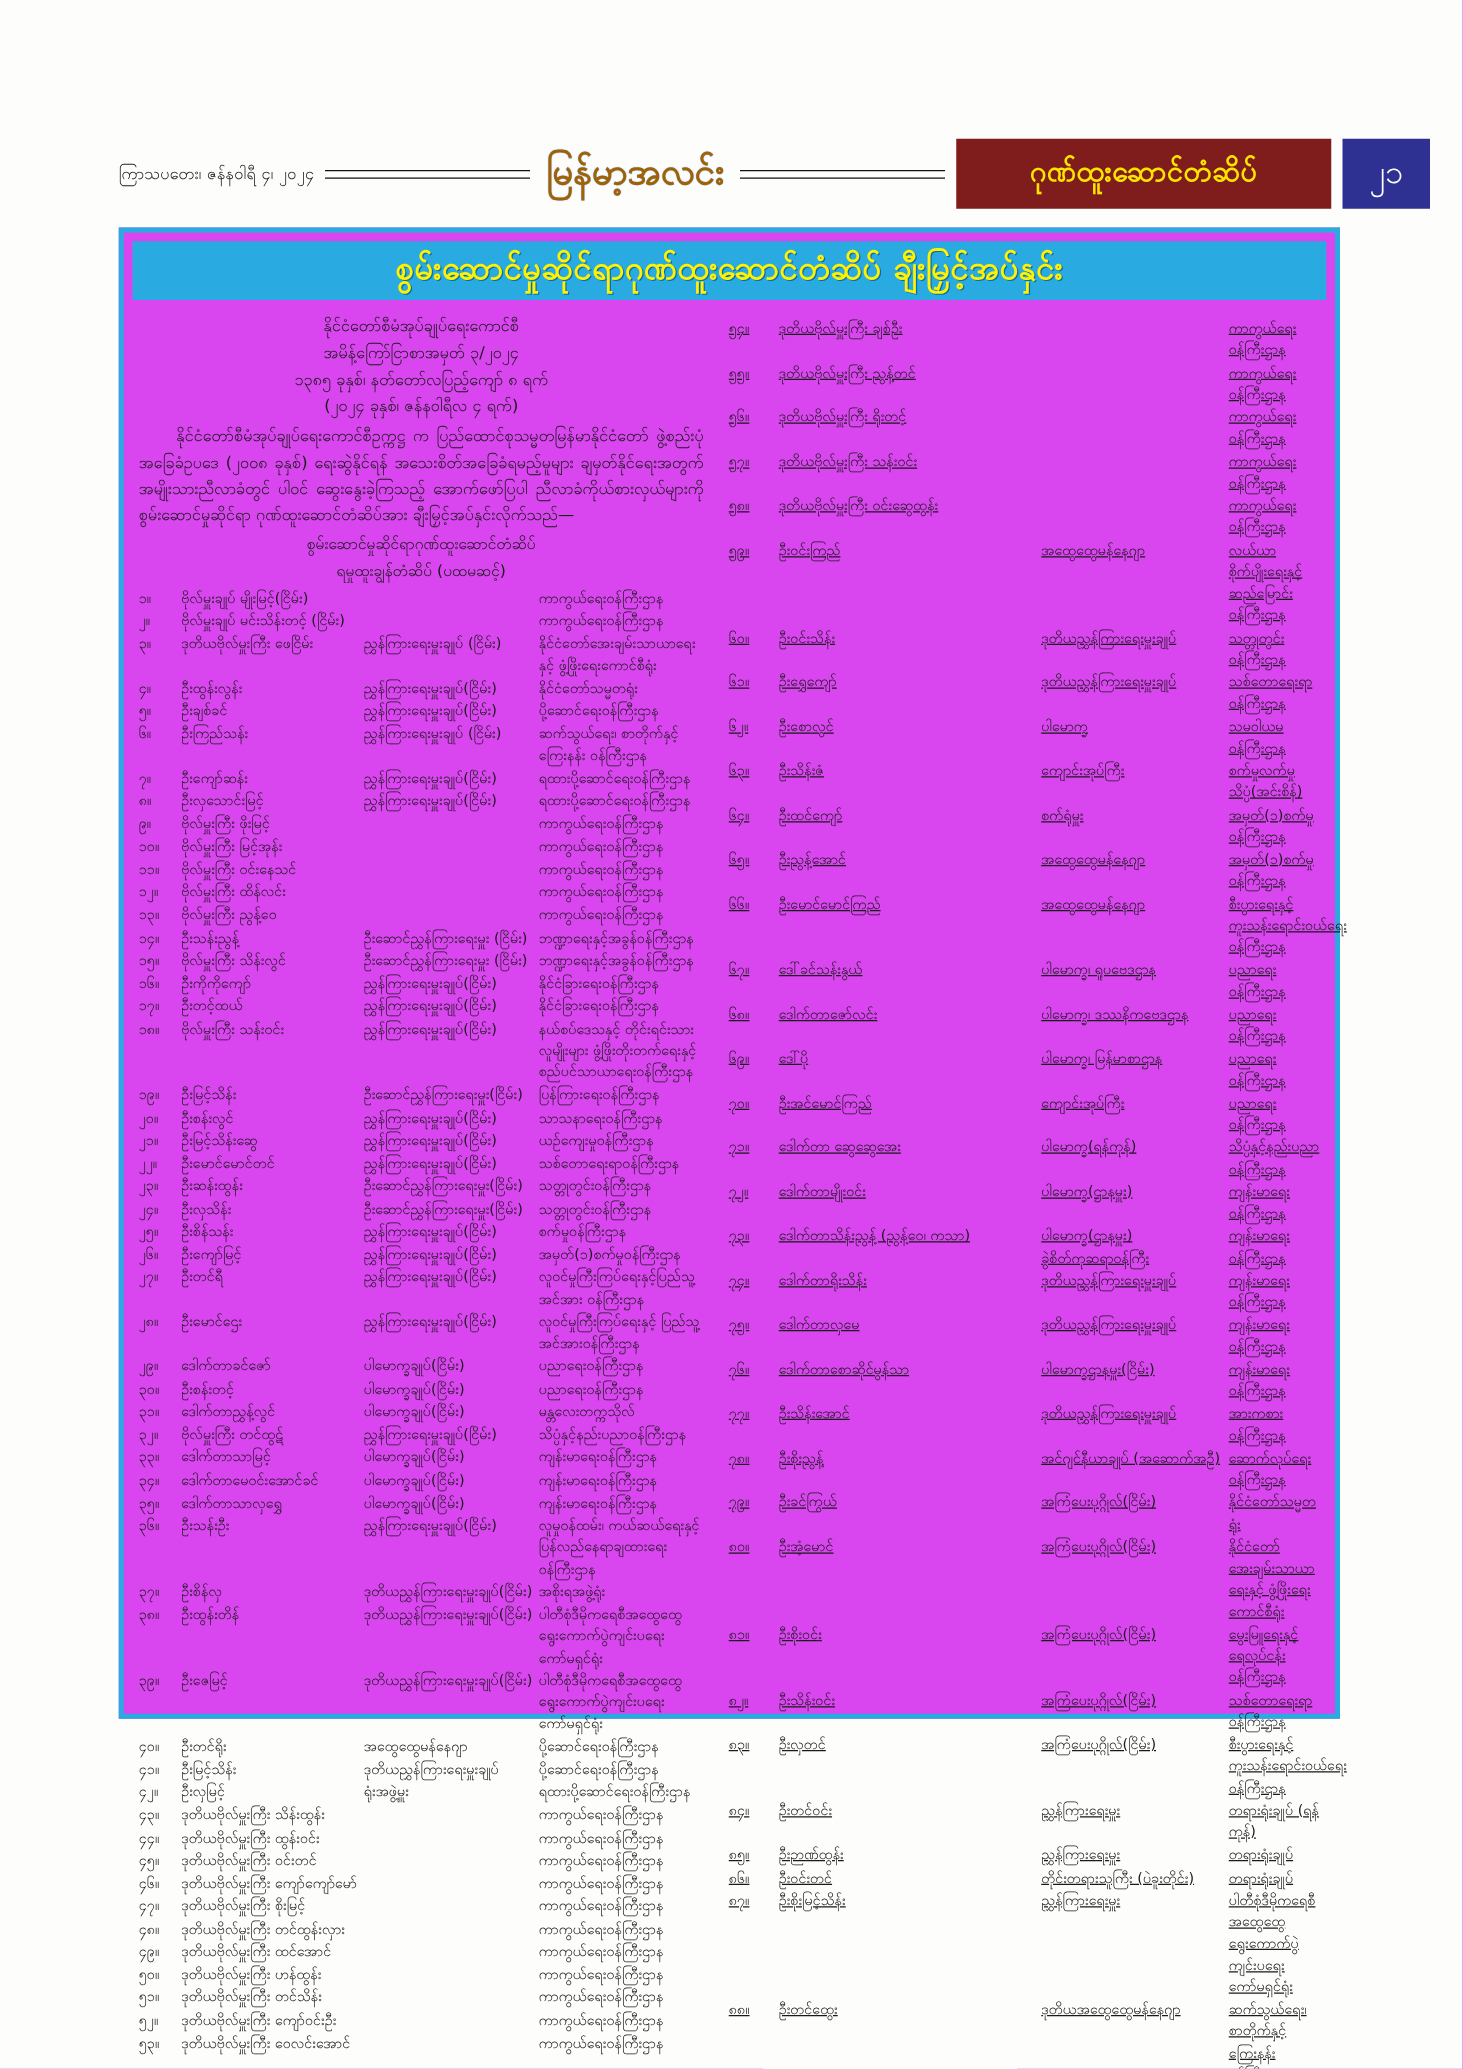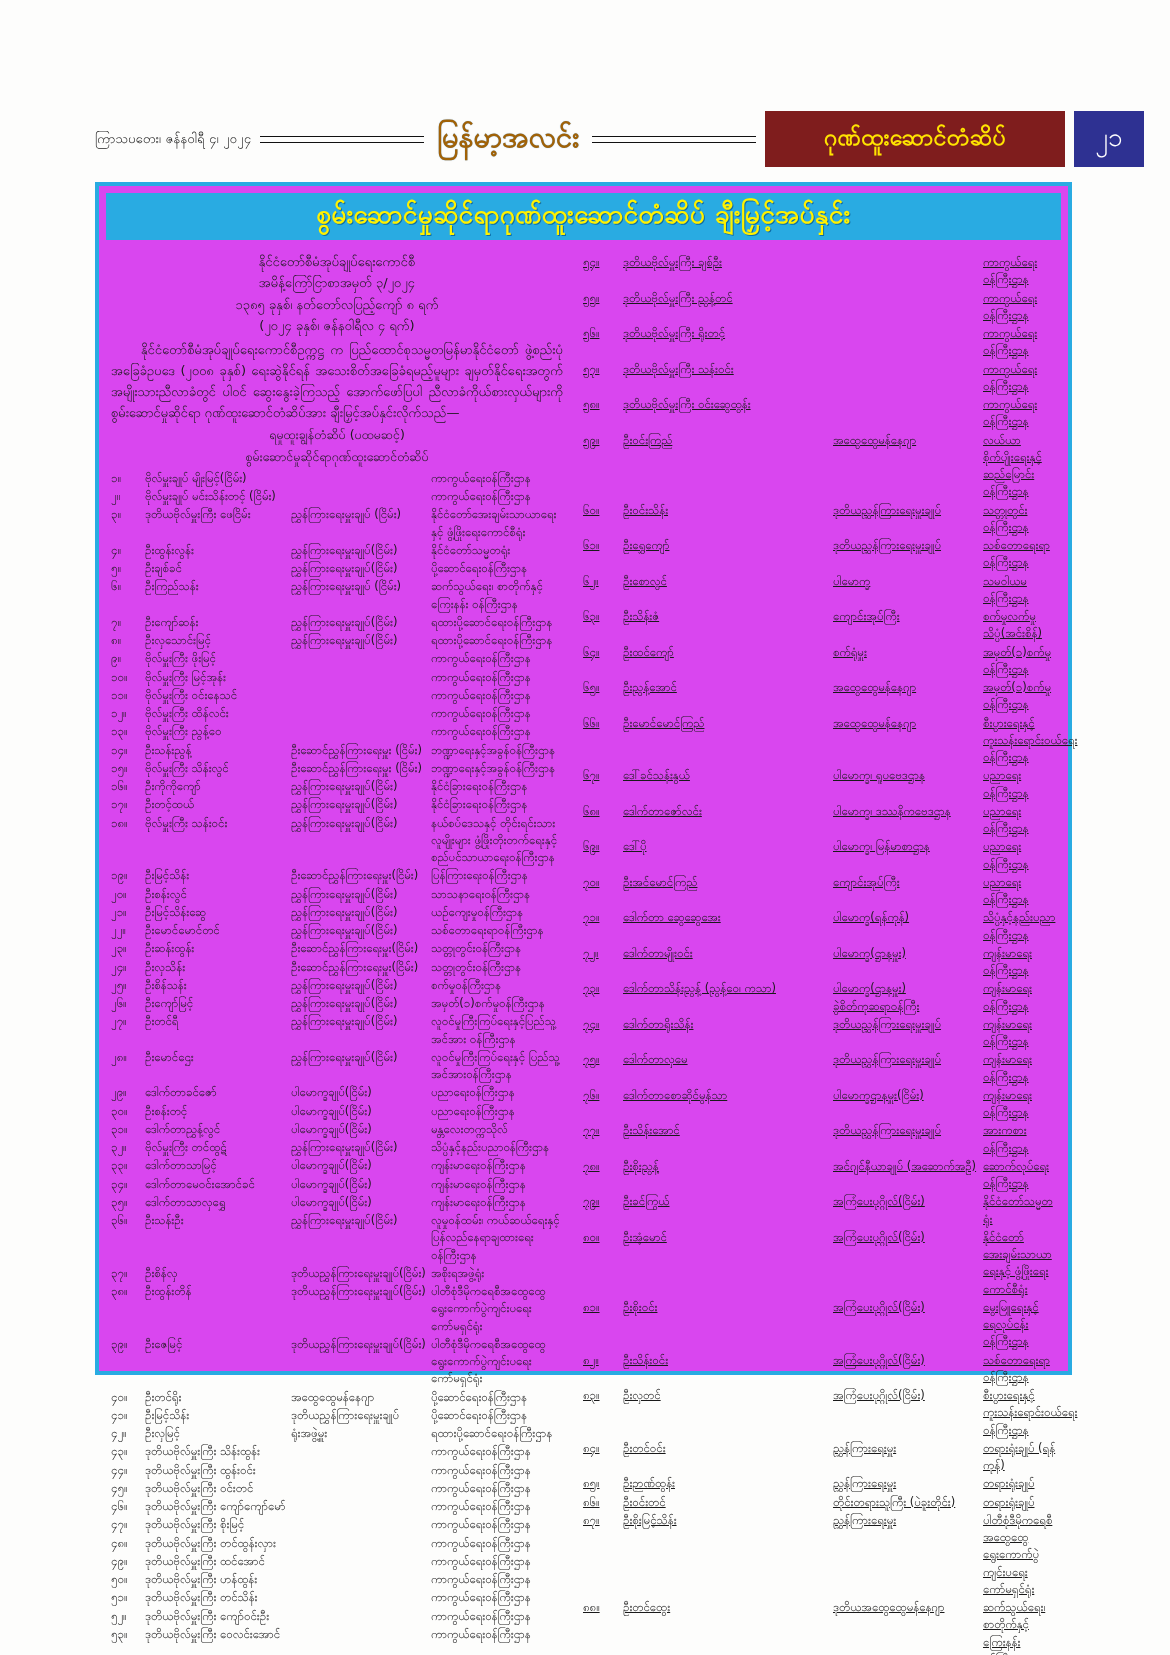"ရမှုထူးချွန်တံဆိပ် (ပထမဆင့်)" div.list-title { order: before "စွမ်းဆောင်မှုဆိုင်ရာဂုဏ်ထူးဆောင်တံဆိပ်" -> after "စွမ်းဆောင်မှုဆိုင်ရာဂုဏ်ထူးဆောင်တံဆိပ်" }
